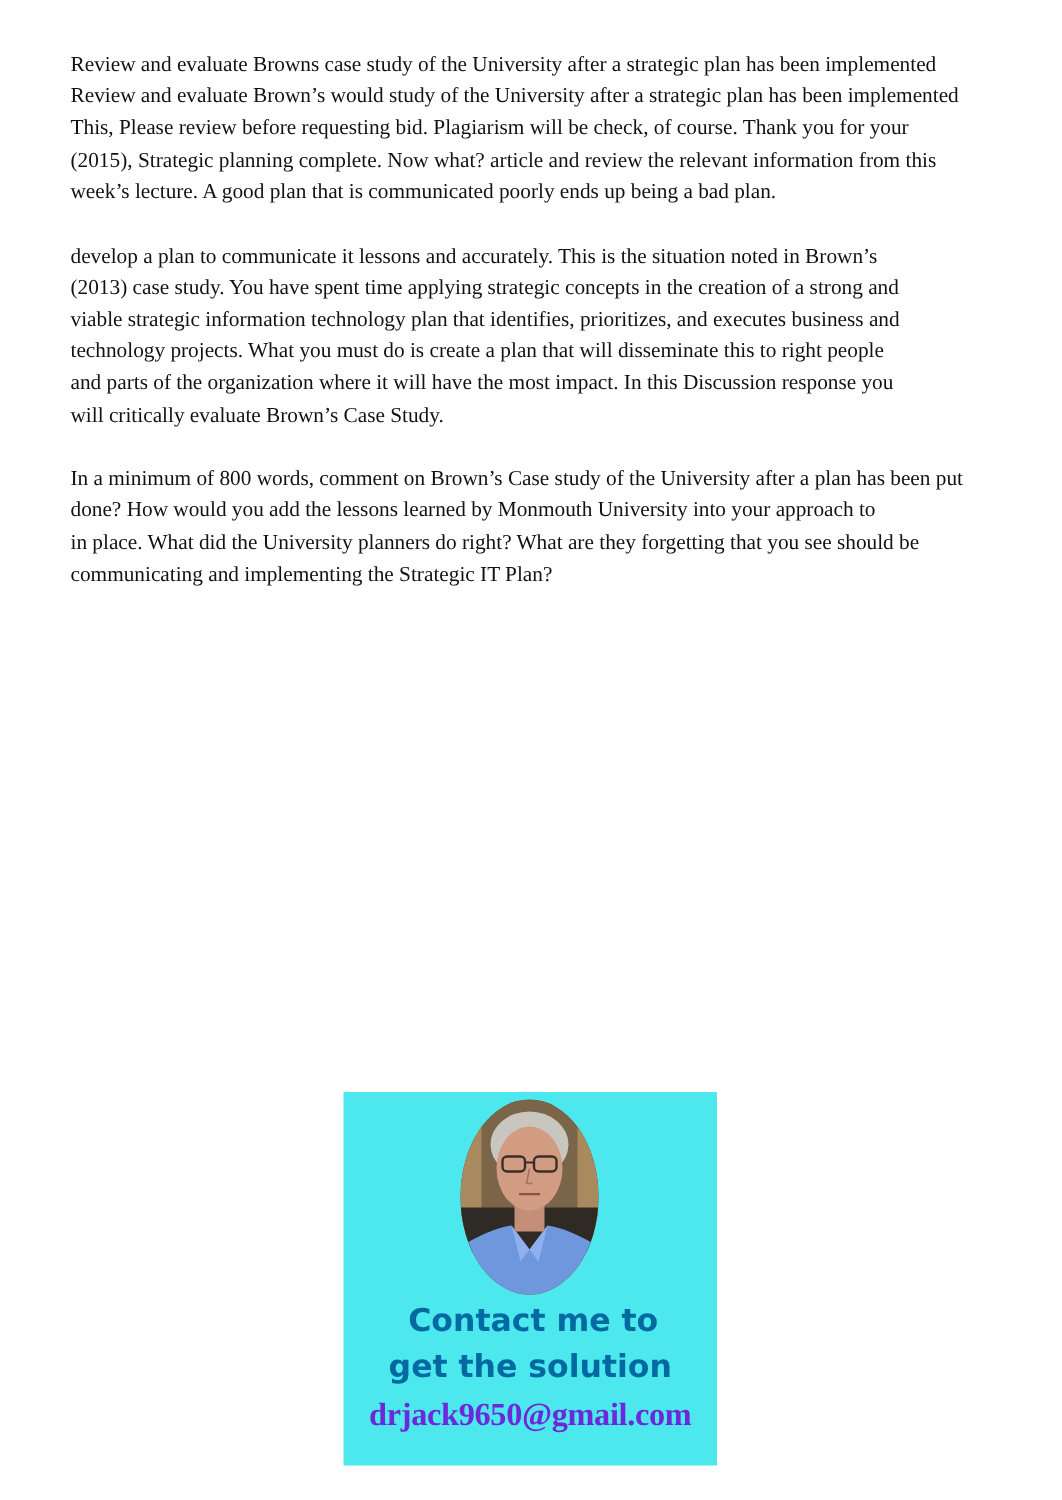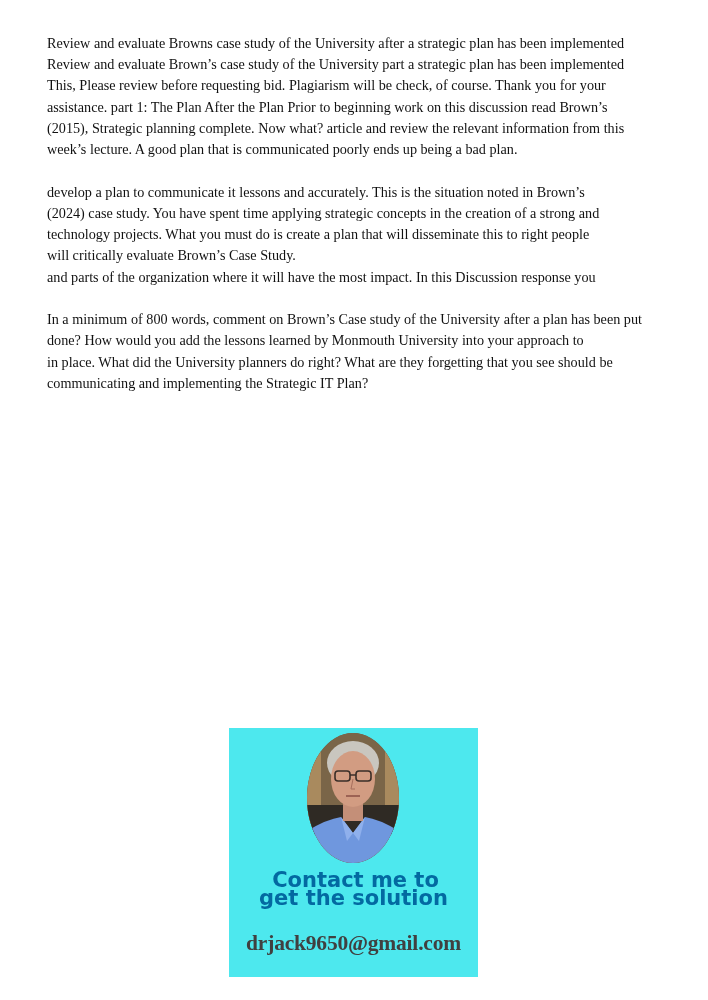"Review and evaluate Brown’s case" span.line { text: case study of the University part -> would study of the University after }
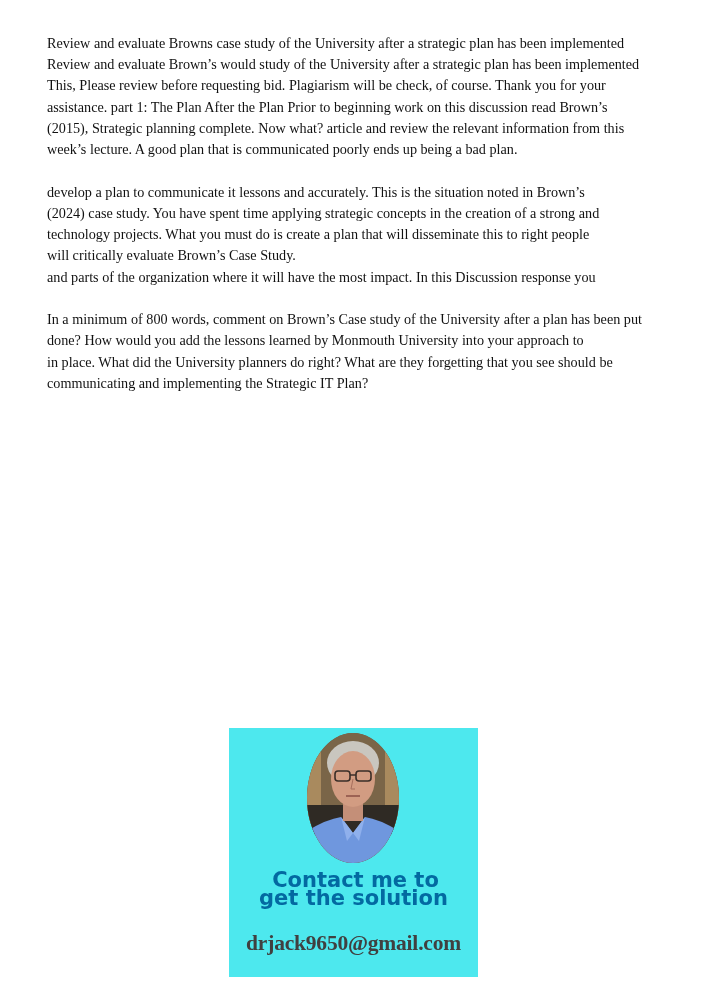"assistance. part 1: The Plan" span.line { html: <span>assistance. part 1: The Plan After the Plan Prior to beginning work on this discussion read Brown’s</span> -> none }
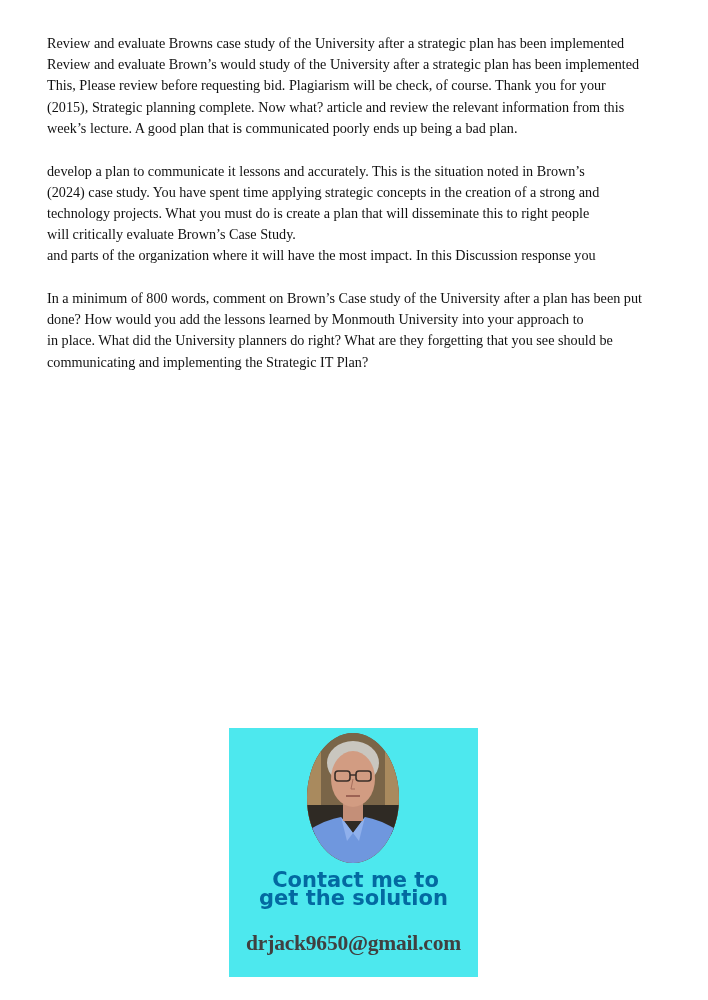"(2024) case study. You have" span.line { text: 2024 -> 2013 }
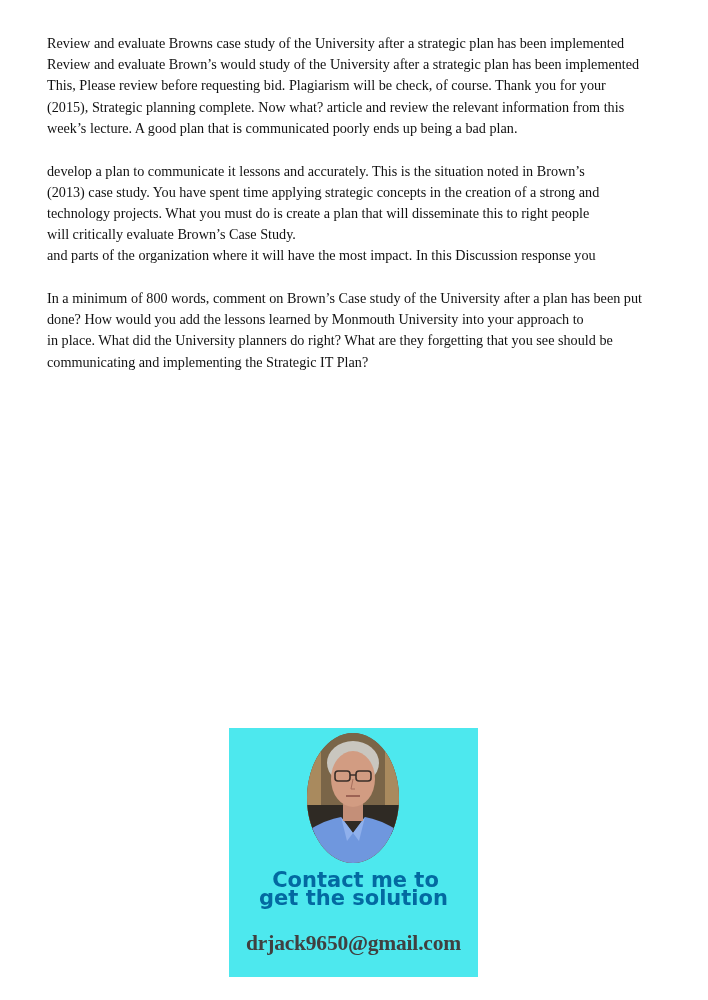"viable strategic information technology" span.line { html: none -> <span>viable strategic information technology plan that identifies, prioritizes, and executes business and</span> }
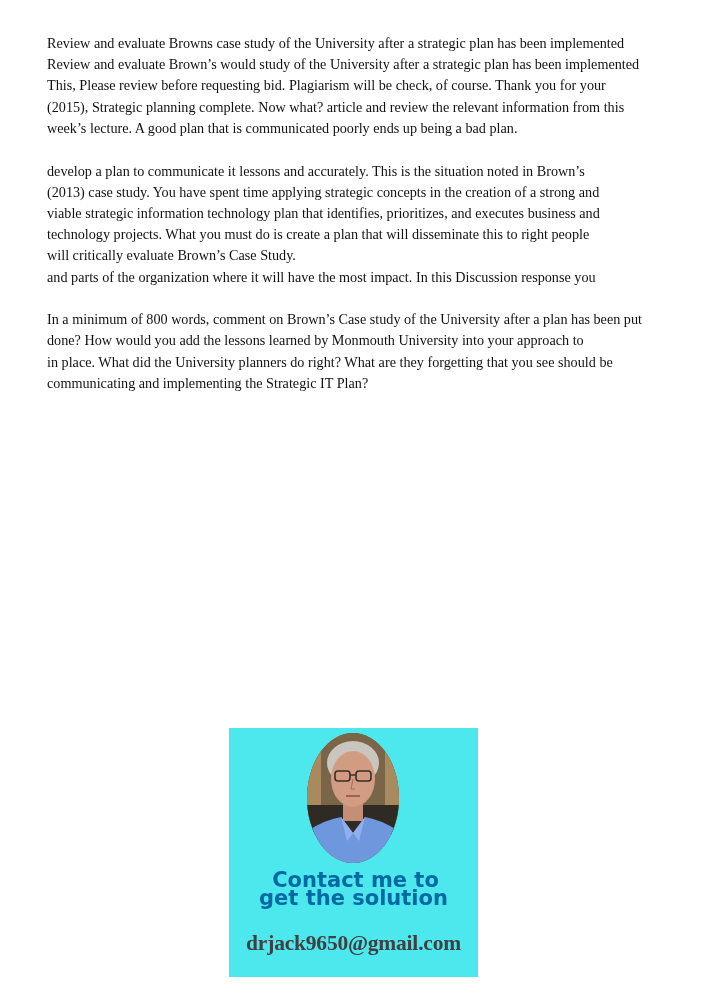"will critically evaluate Brown’s Case" span.line { order: before "and parts of the organization" -> after "and parts of the organization" }
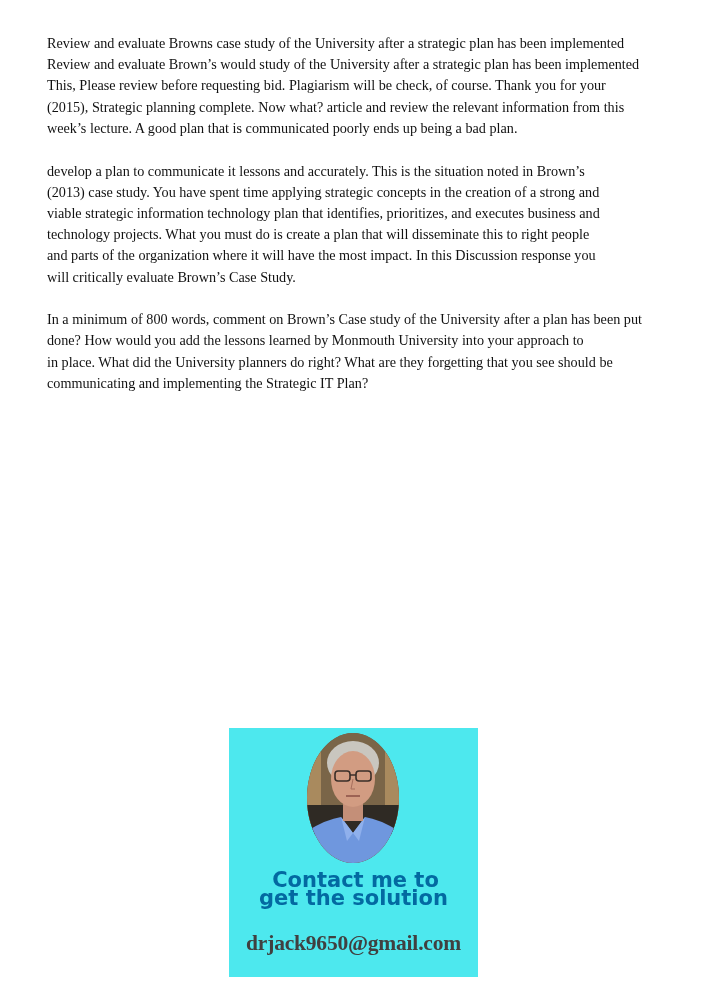"get the solution" .ad-line2 { top: 158px -> 171px }
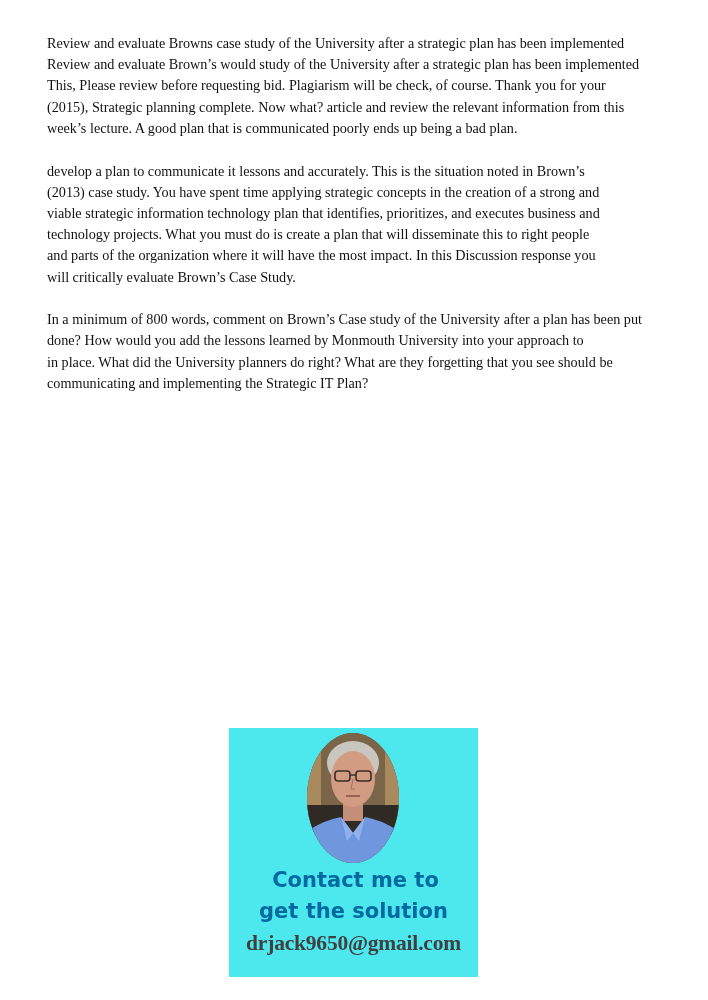"drjack9650@gmail.com" .ad-email { color: #404040 -> #6d28d9 }
